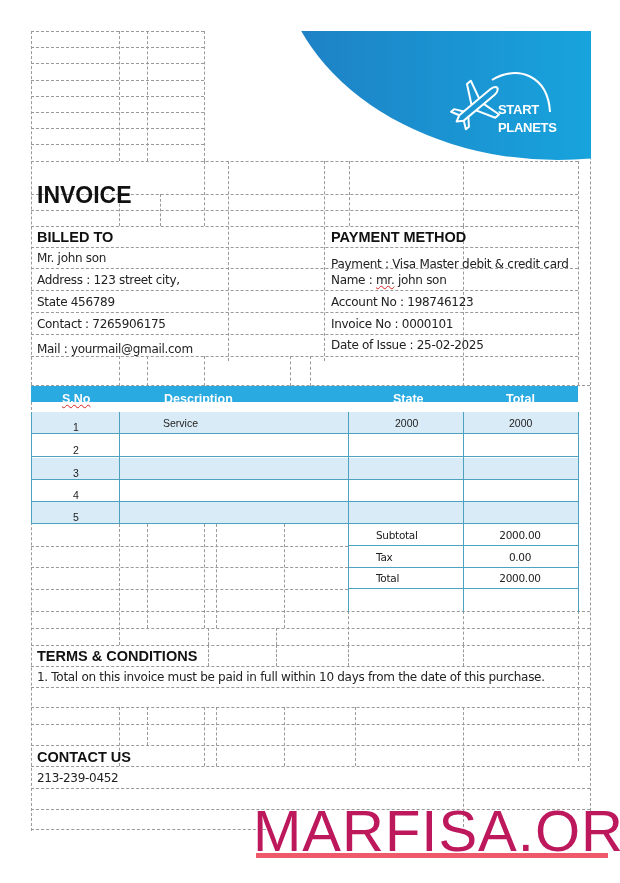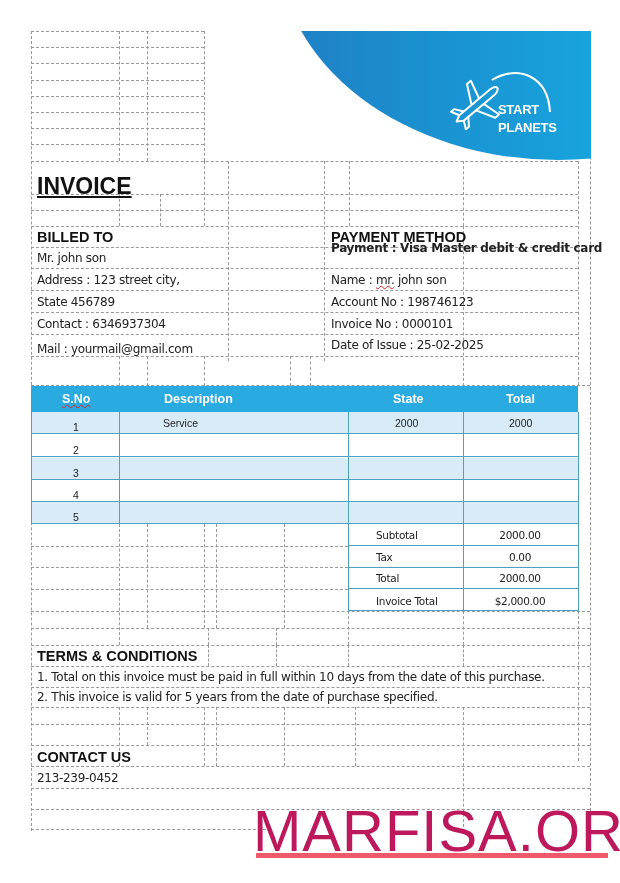"INVOICE" div.t { text-decoration: underline -> none; top: 173px -> 182px }
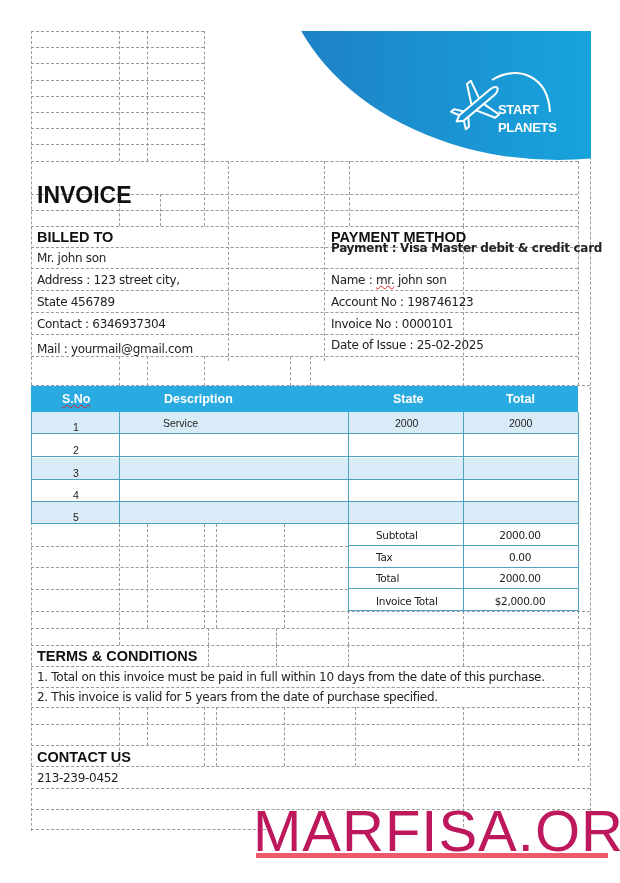"Payment : Visa Master debit" div.t { font-weight: bold -> none; top: 241px -> 257px }
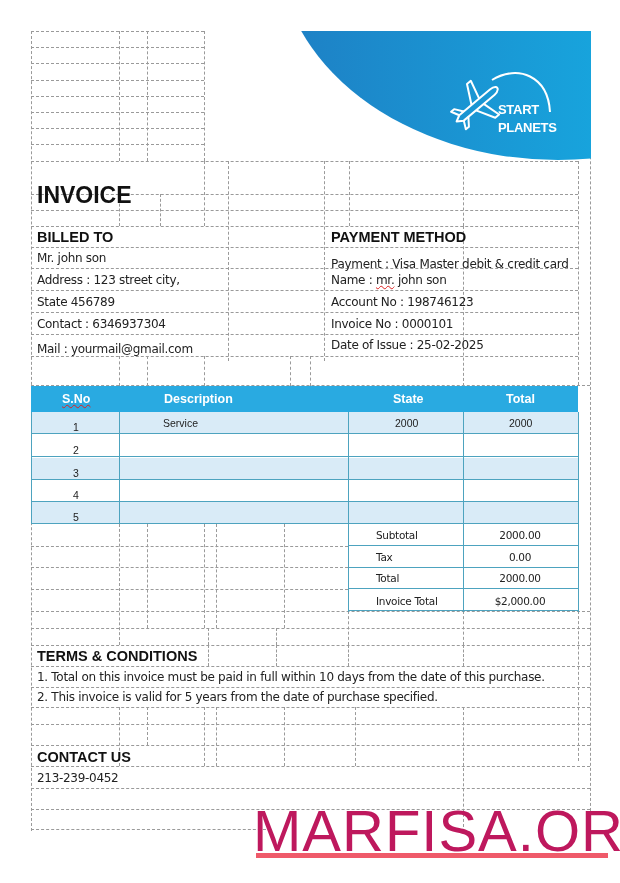"Contact : 6346937304" div.t { text: 6346937304 -> 7265906175 }
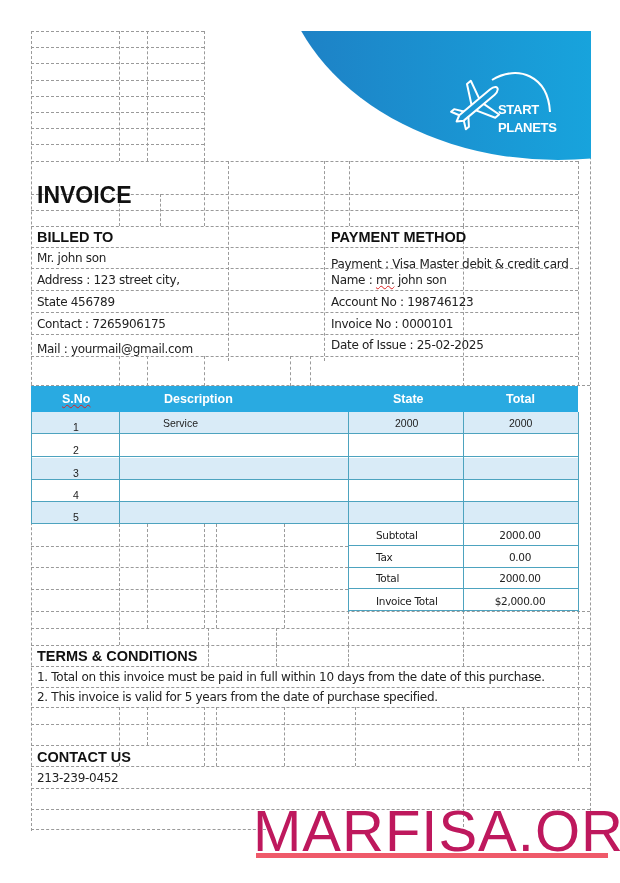"S.No" .table-head { height: 26px -> 16px }
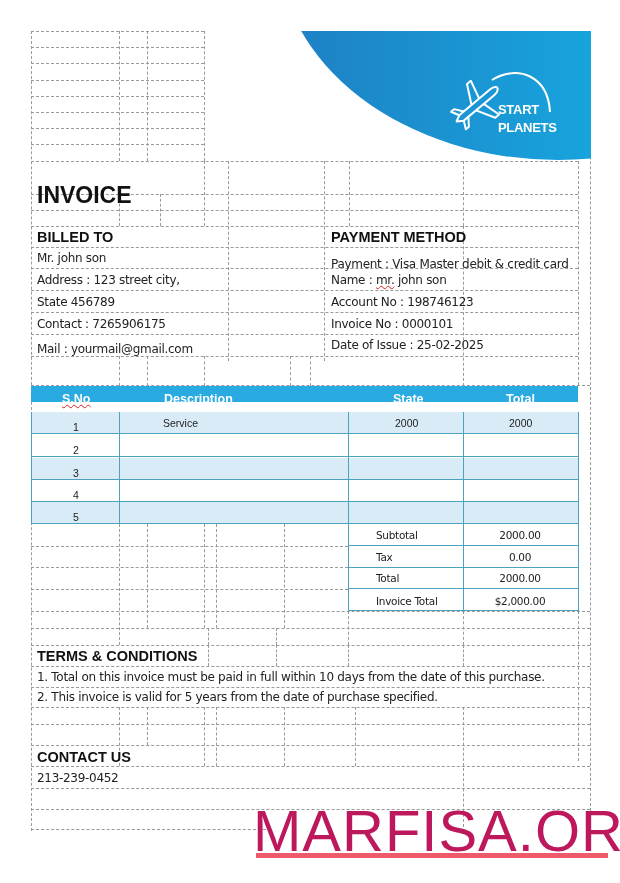"Invoice Total" div.tot-row { html: <div> <div>Invoice Total</div> <div>$2,000.00</div> </div> -> none }
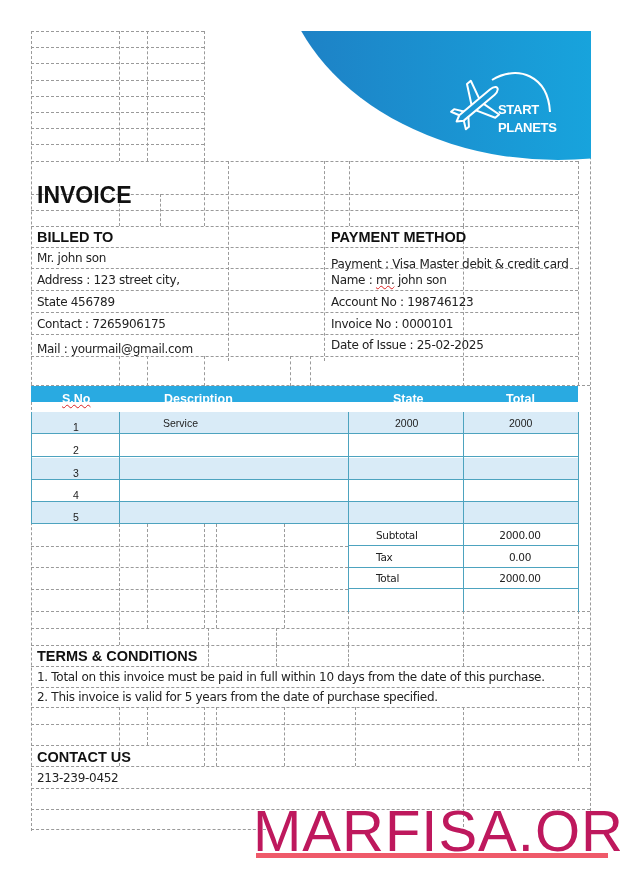"2. This invoice is valid" div.t { html: <div>2. This invoice is valid for 5 years from the date of purchase specified.</div> -> none }
